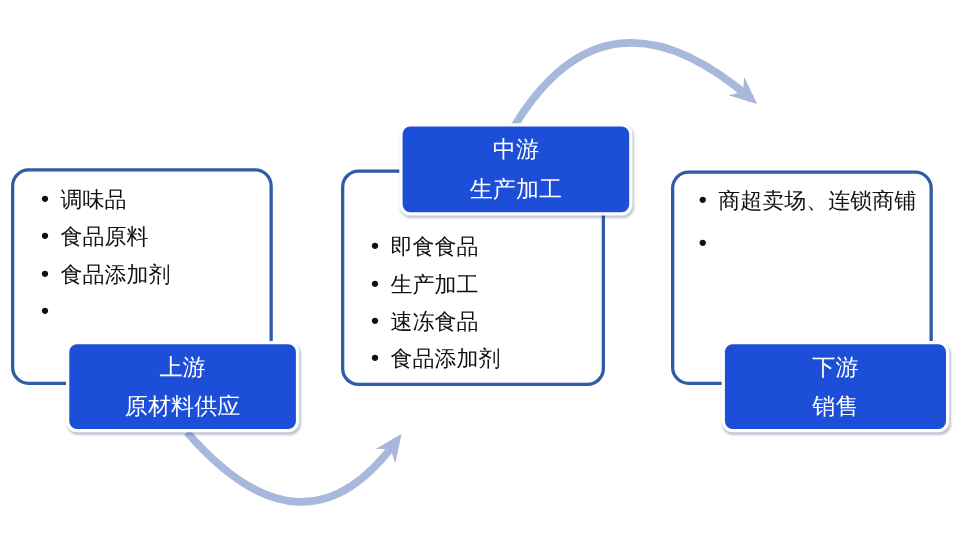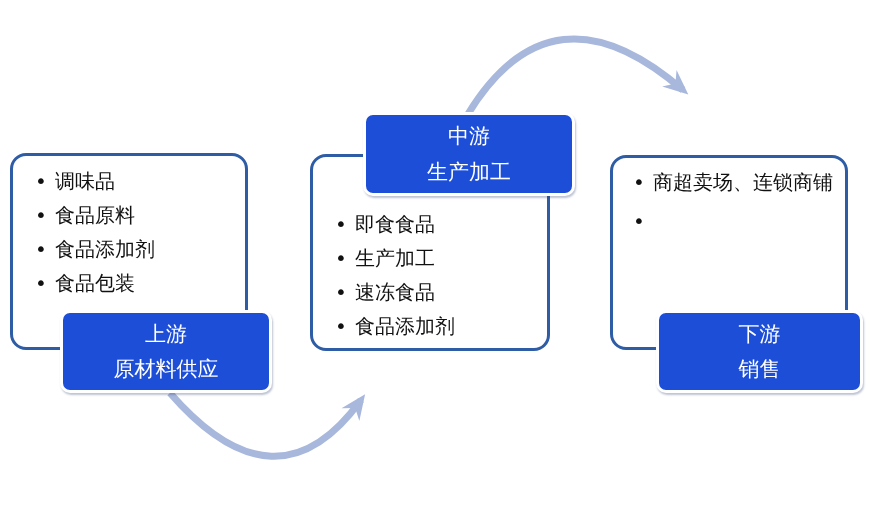"食品包装" span { html: <span>食品包装</span> -> none }
